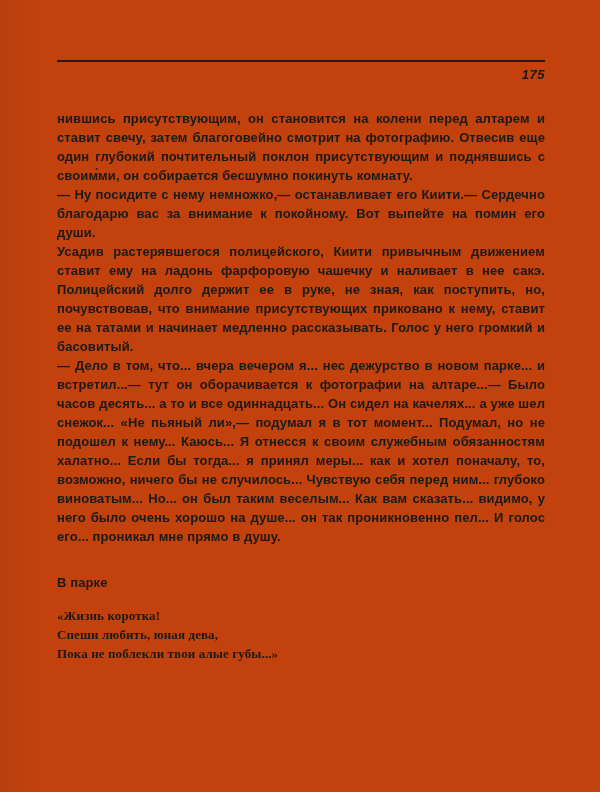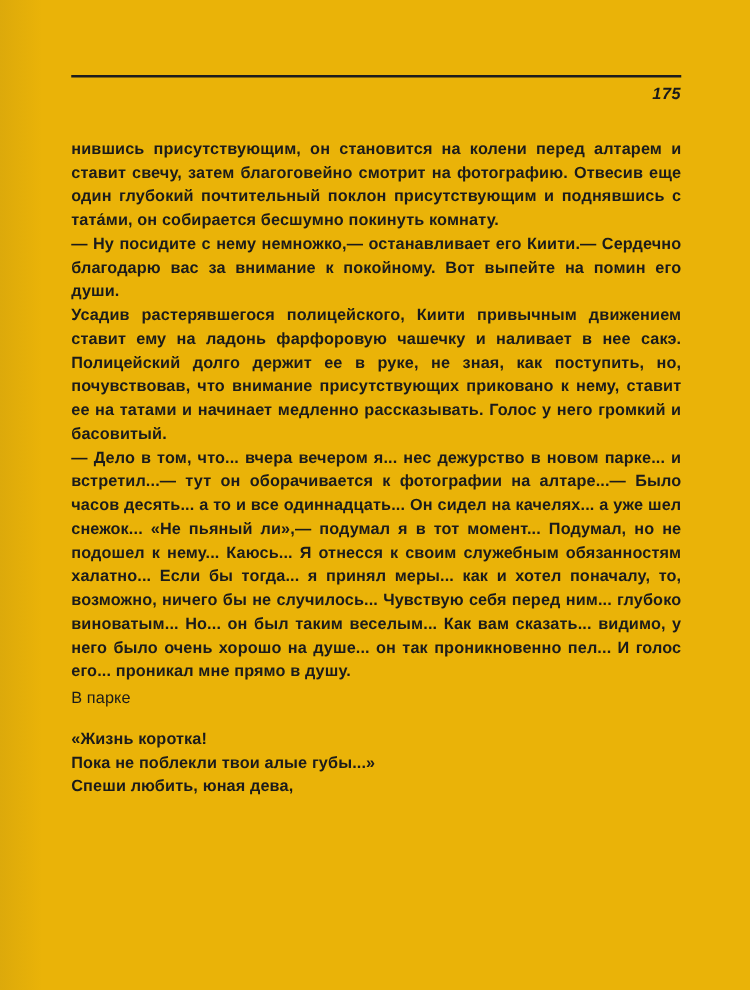"175" .page { background: #eab308 -> #c2410c }
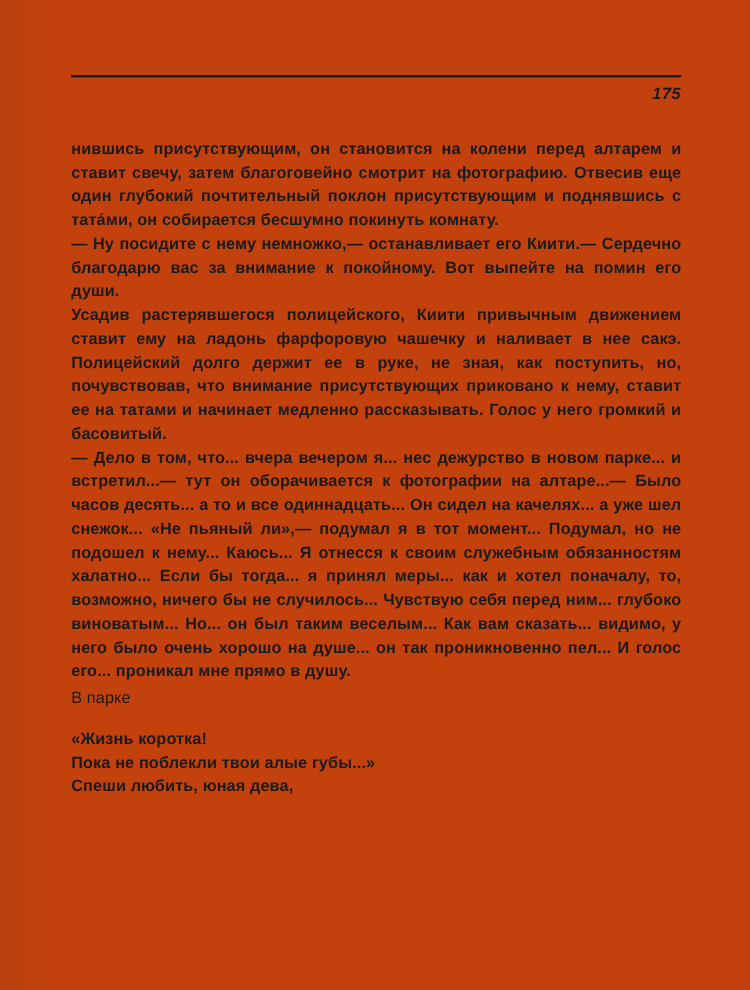"нившись присутствующим, он становится на" p.para { text: тата́ми -> своим́ми }
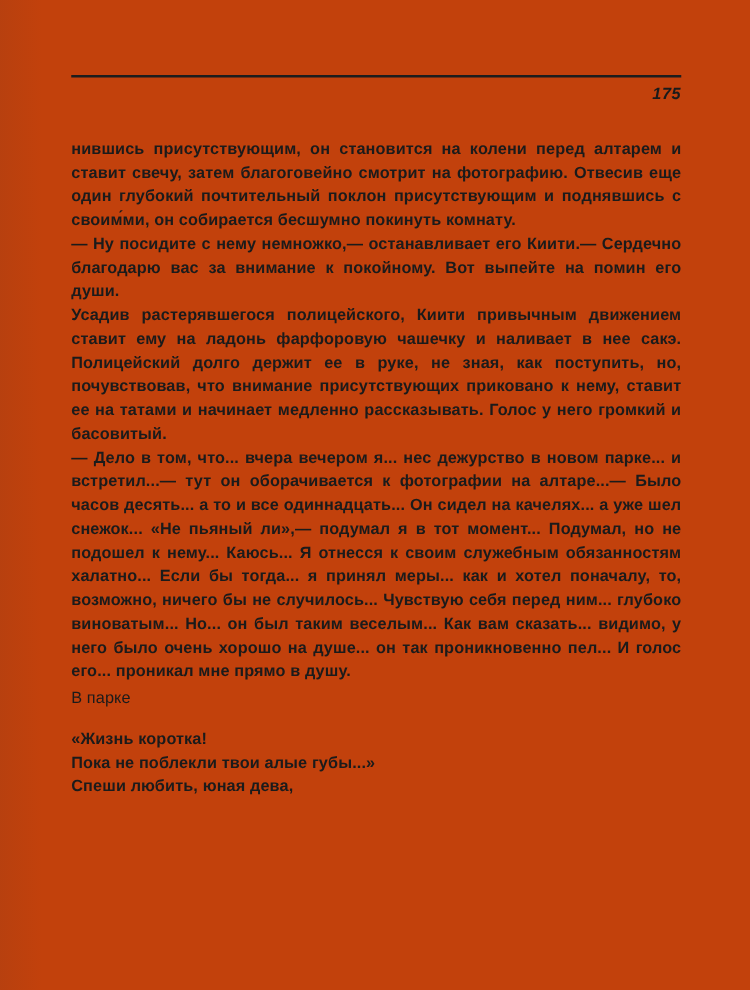"В парке" .heading { font-weight: 400 -> 700; margin: 2px 0 0 0 -> 27px 0 0 0 }
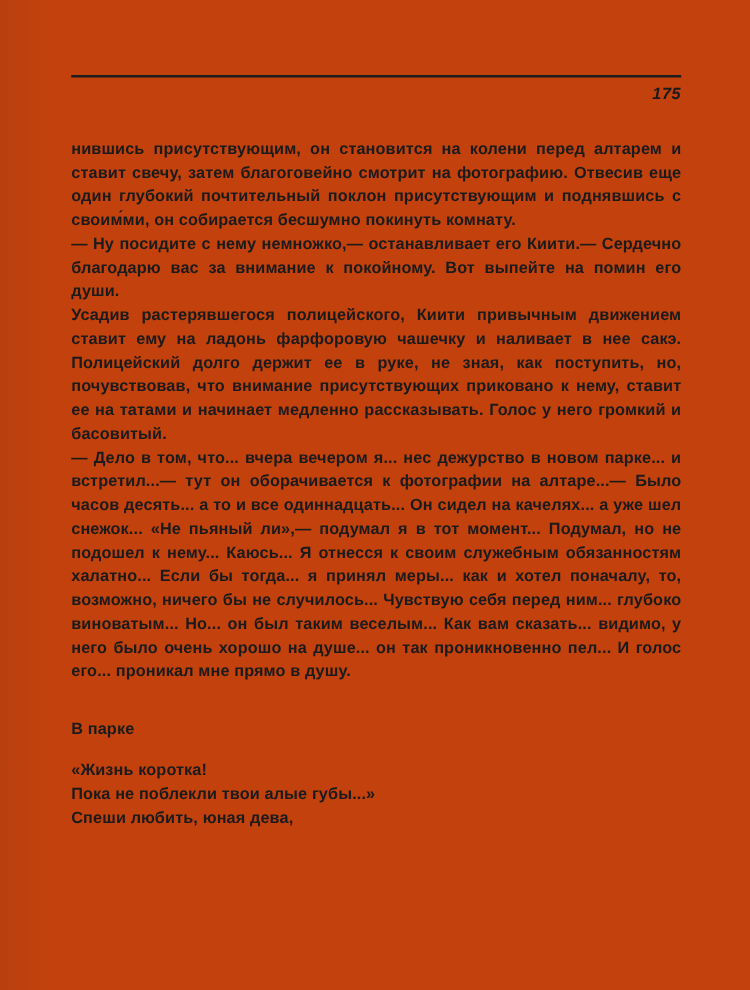"«Жизнь коротка!" .verse { font-family: none -> Liberation Serif, serif }
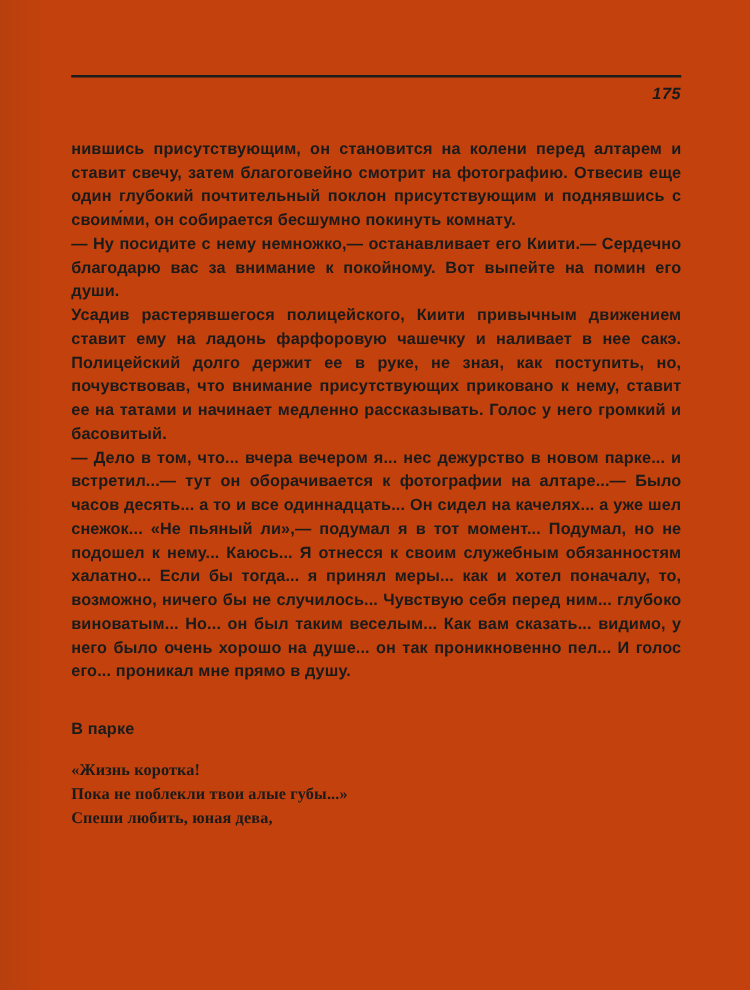"Пока не поблекли твои алые" p.verse-line { order: before "Спеши любить, юная дева," -> after "Спеши любить, юная дева," }
